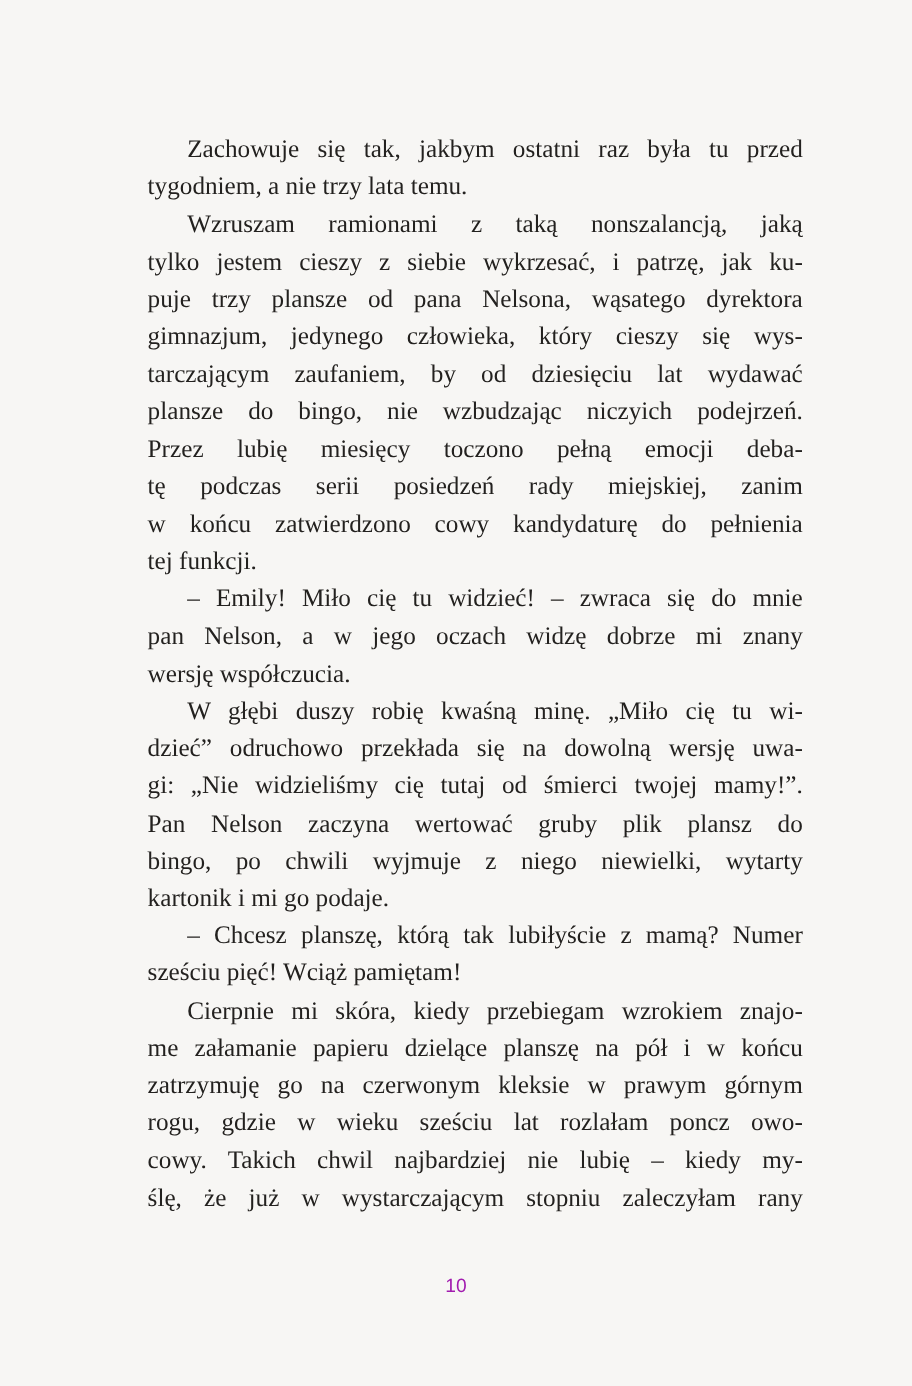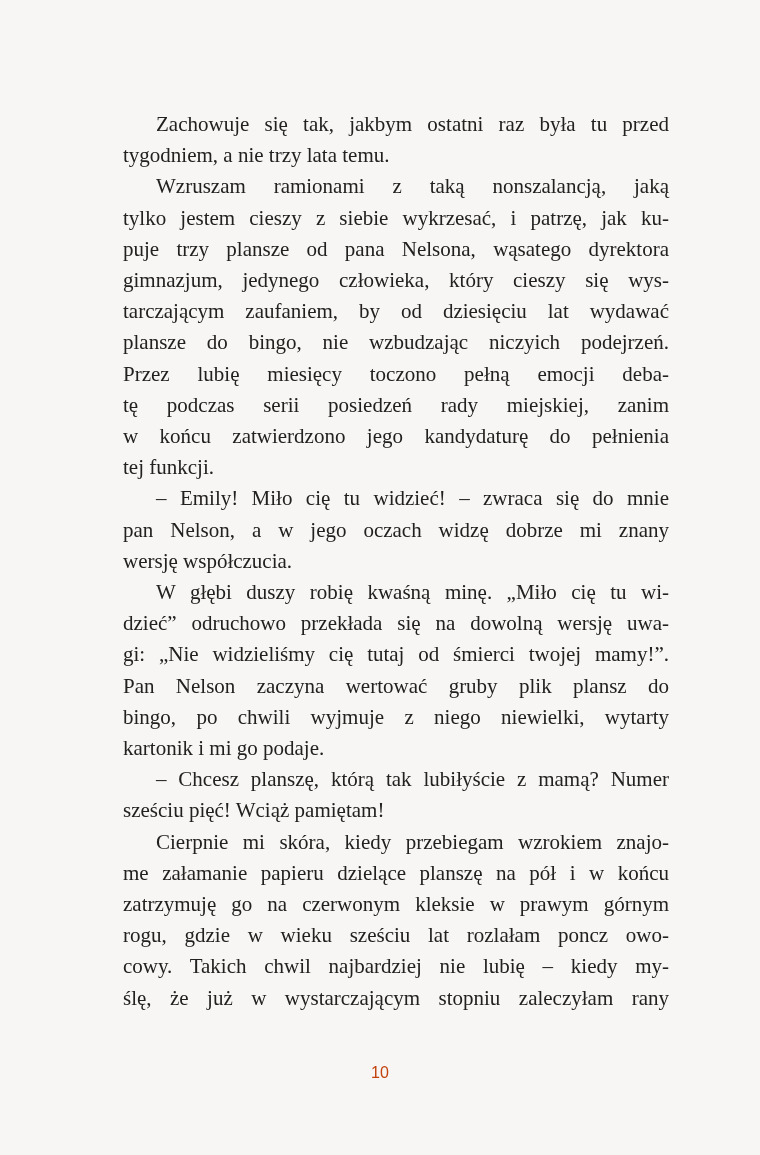"w końcu zatwierdzono jego kandydaturę" div.line { text: jego -> cowy }
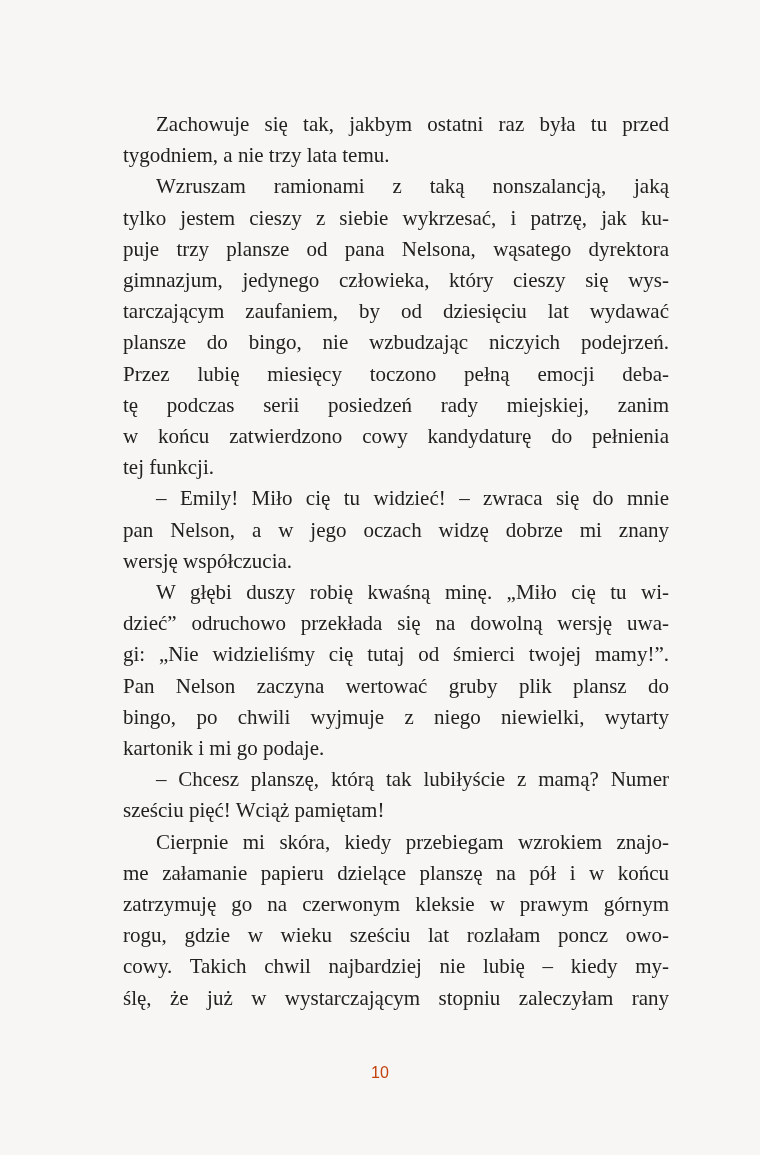"10" .page-number { color: #c2410c -> #a21caf }
